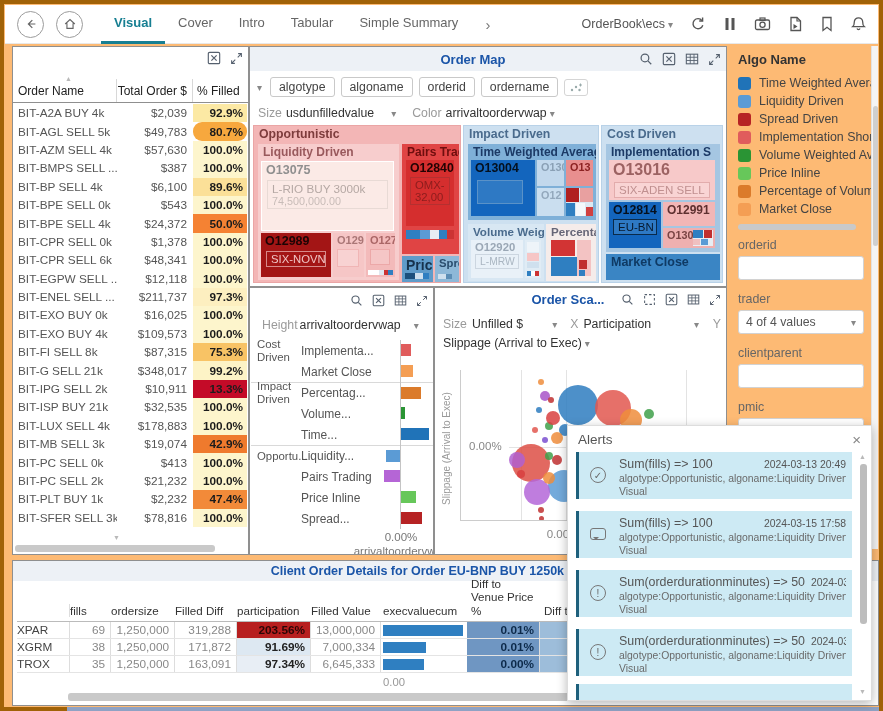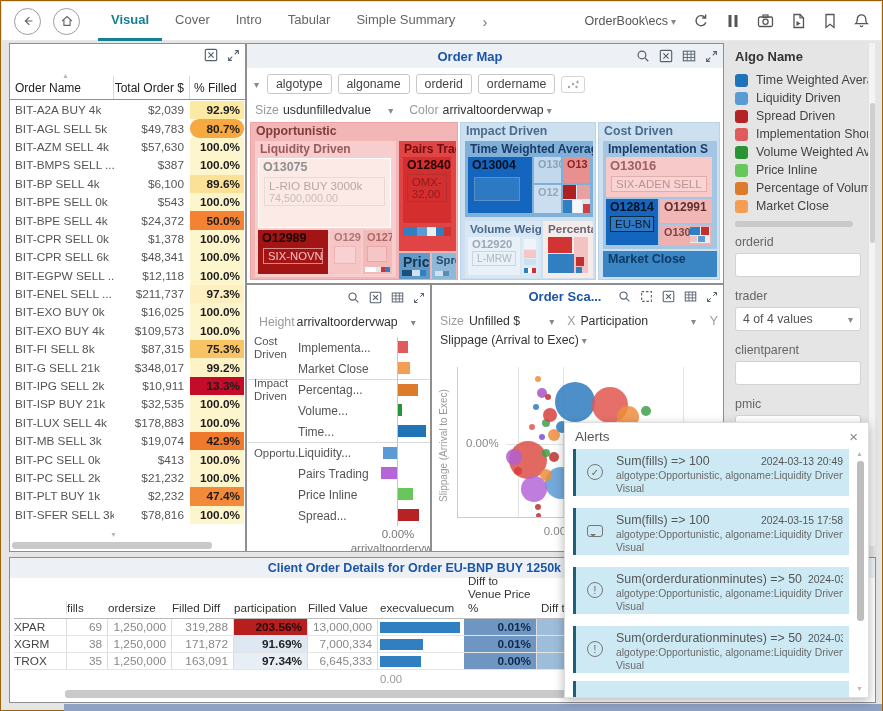"Visual" .page { background: #e5e5e5 -> #fdba74; border: 1px solid #a16207 -> 4px solid #a16207 }
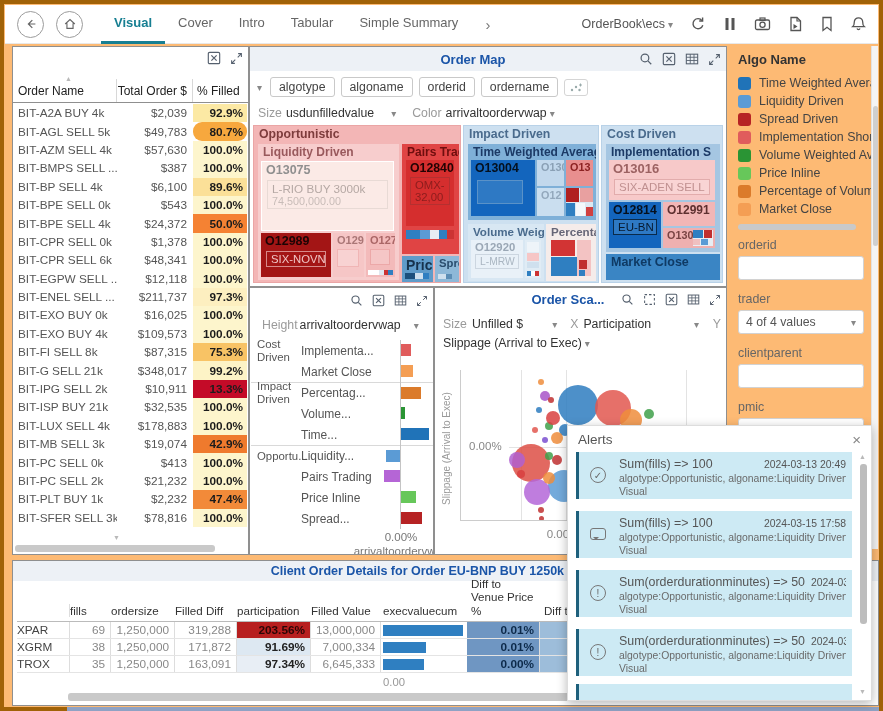"O13016" div.tmid { font-size: 13px -> 16px }
